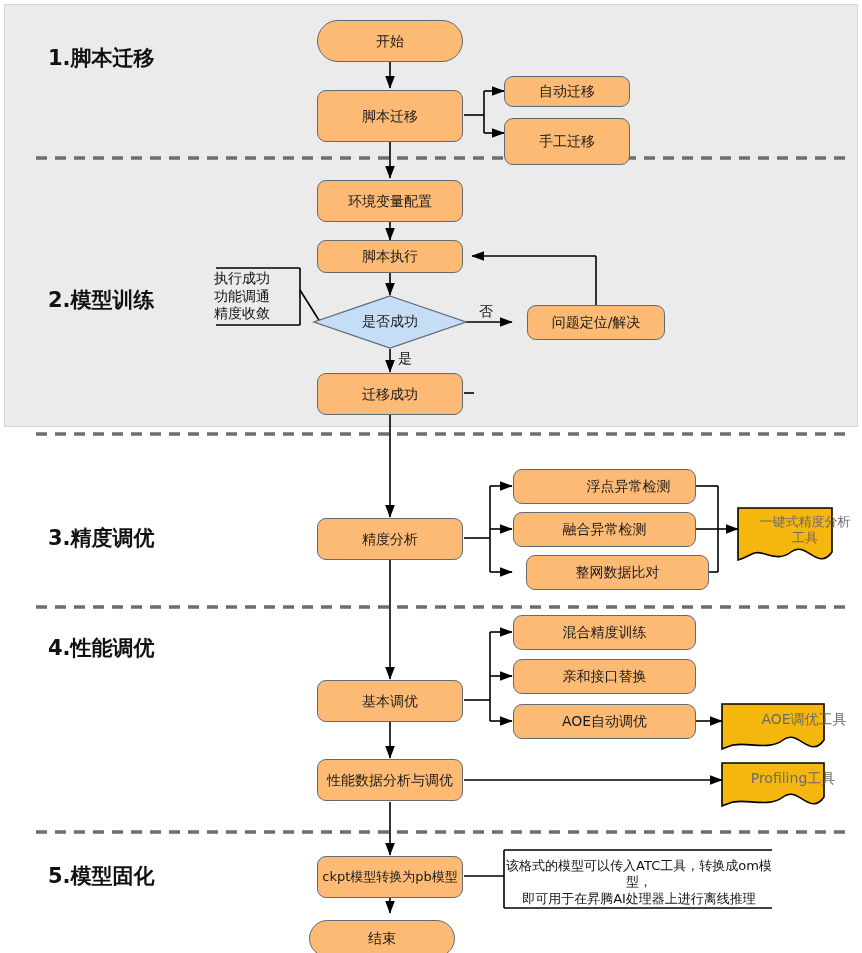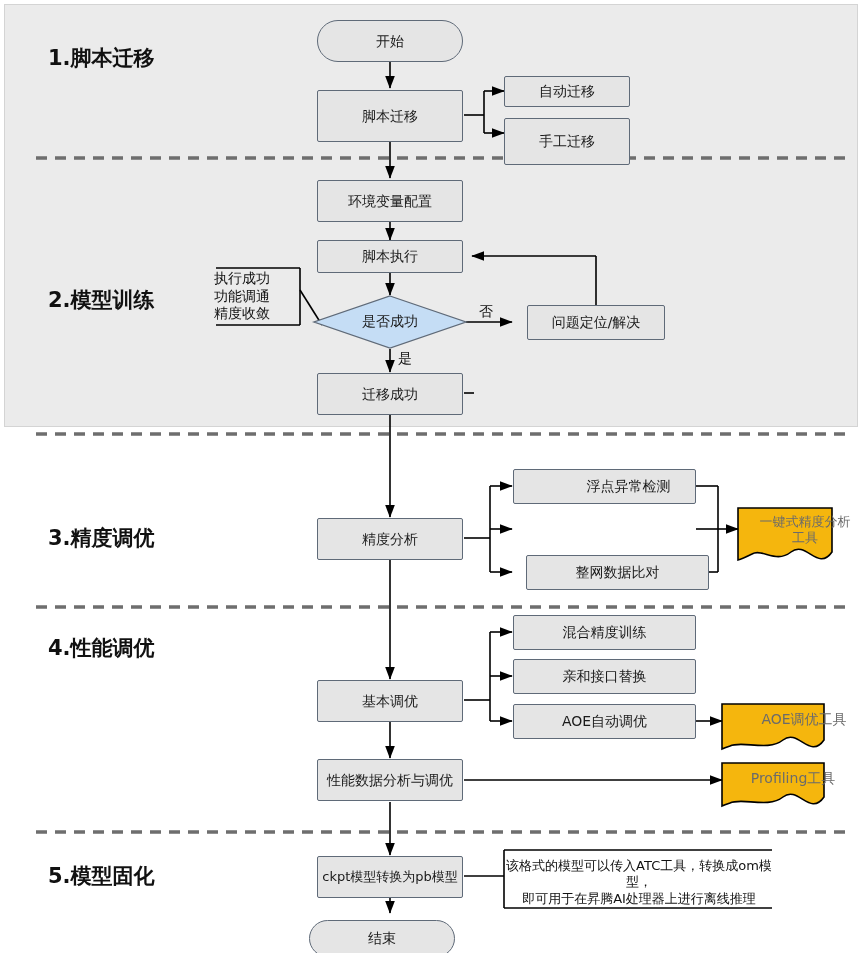"开始" .node { background: #e5e5e5 -> #fdba74 }
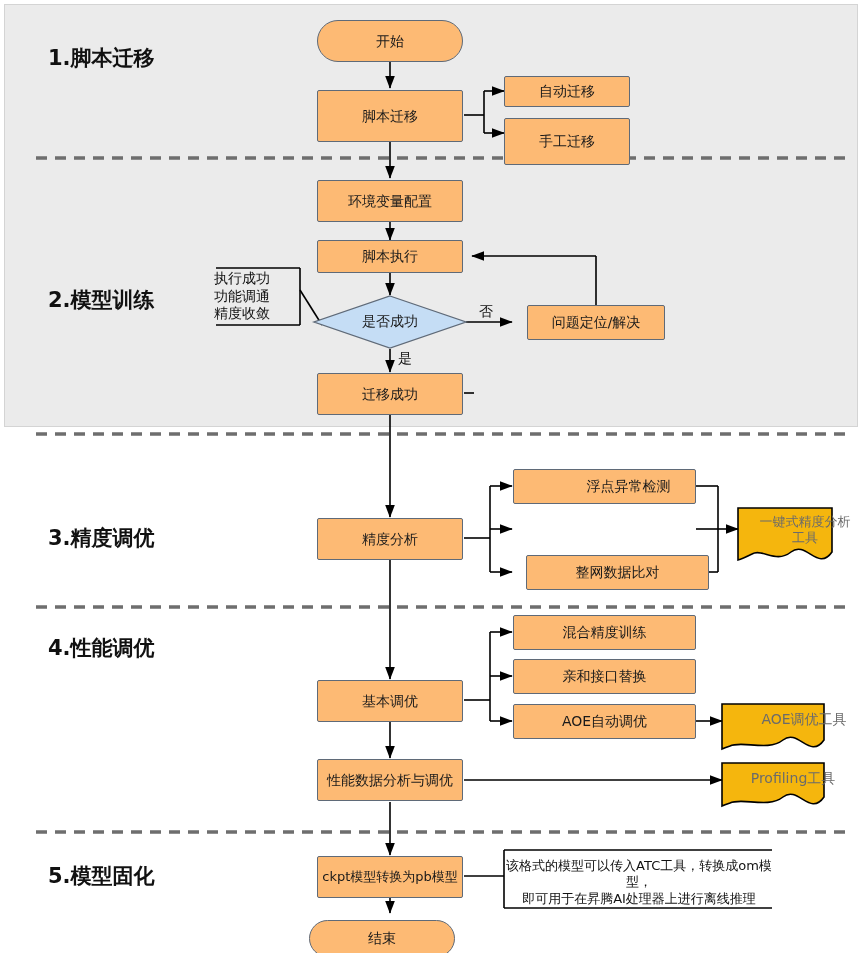"自动迁移" .node.rounded { border-radius: 2px -> 9px }
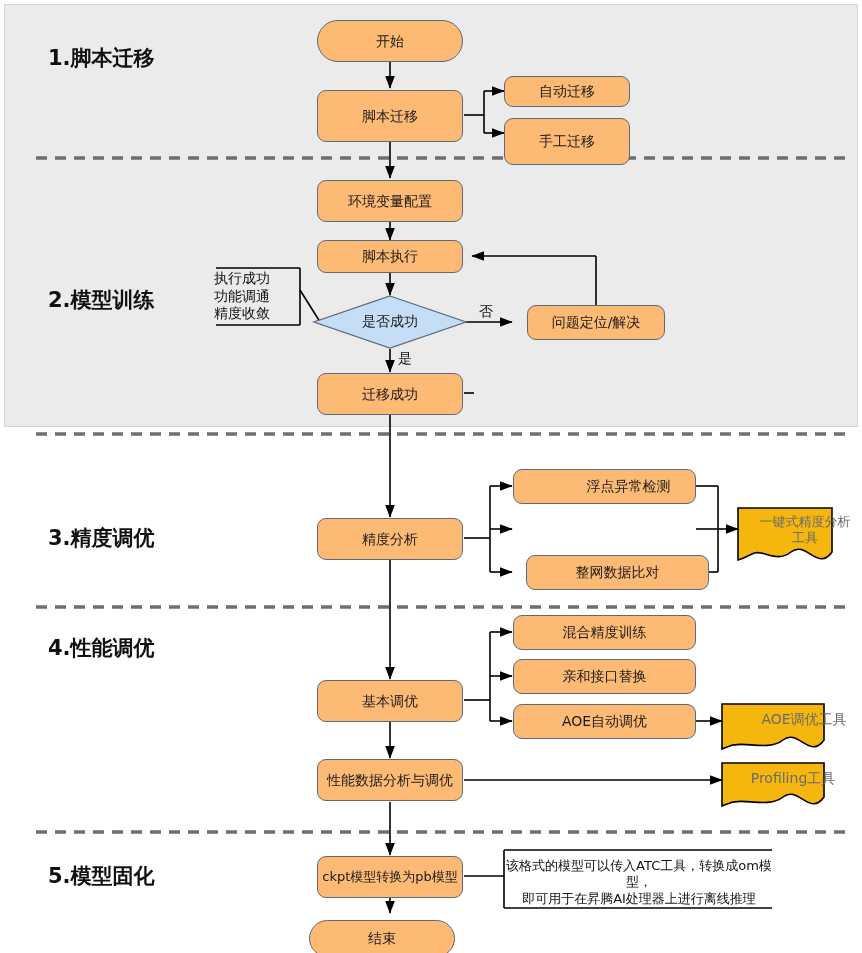"融合异常检测" div.node { html: none -> <div>融合异常检测</div> }
